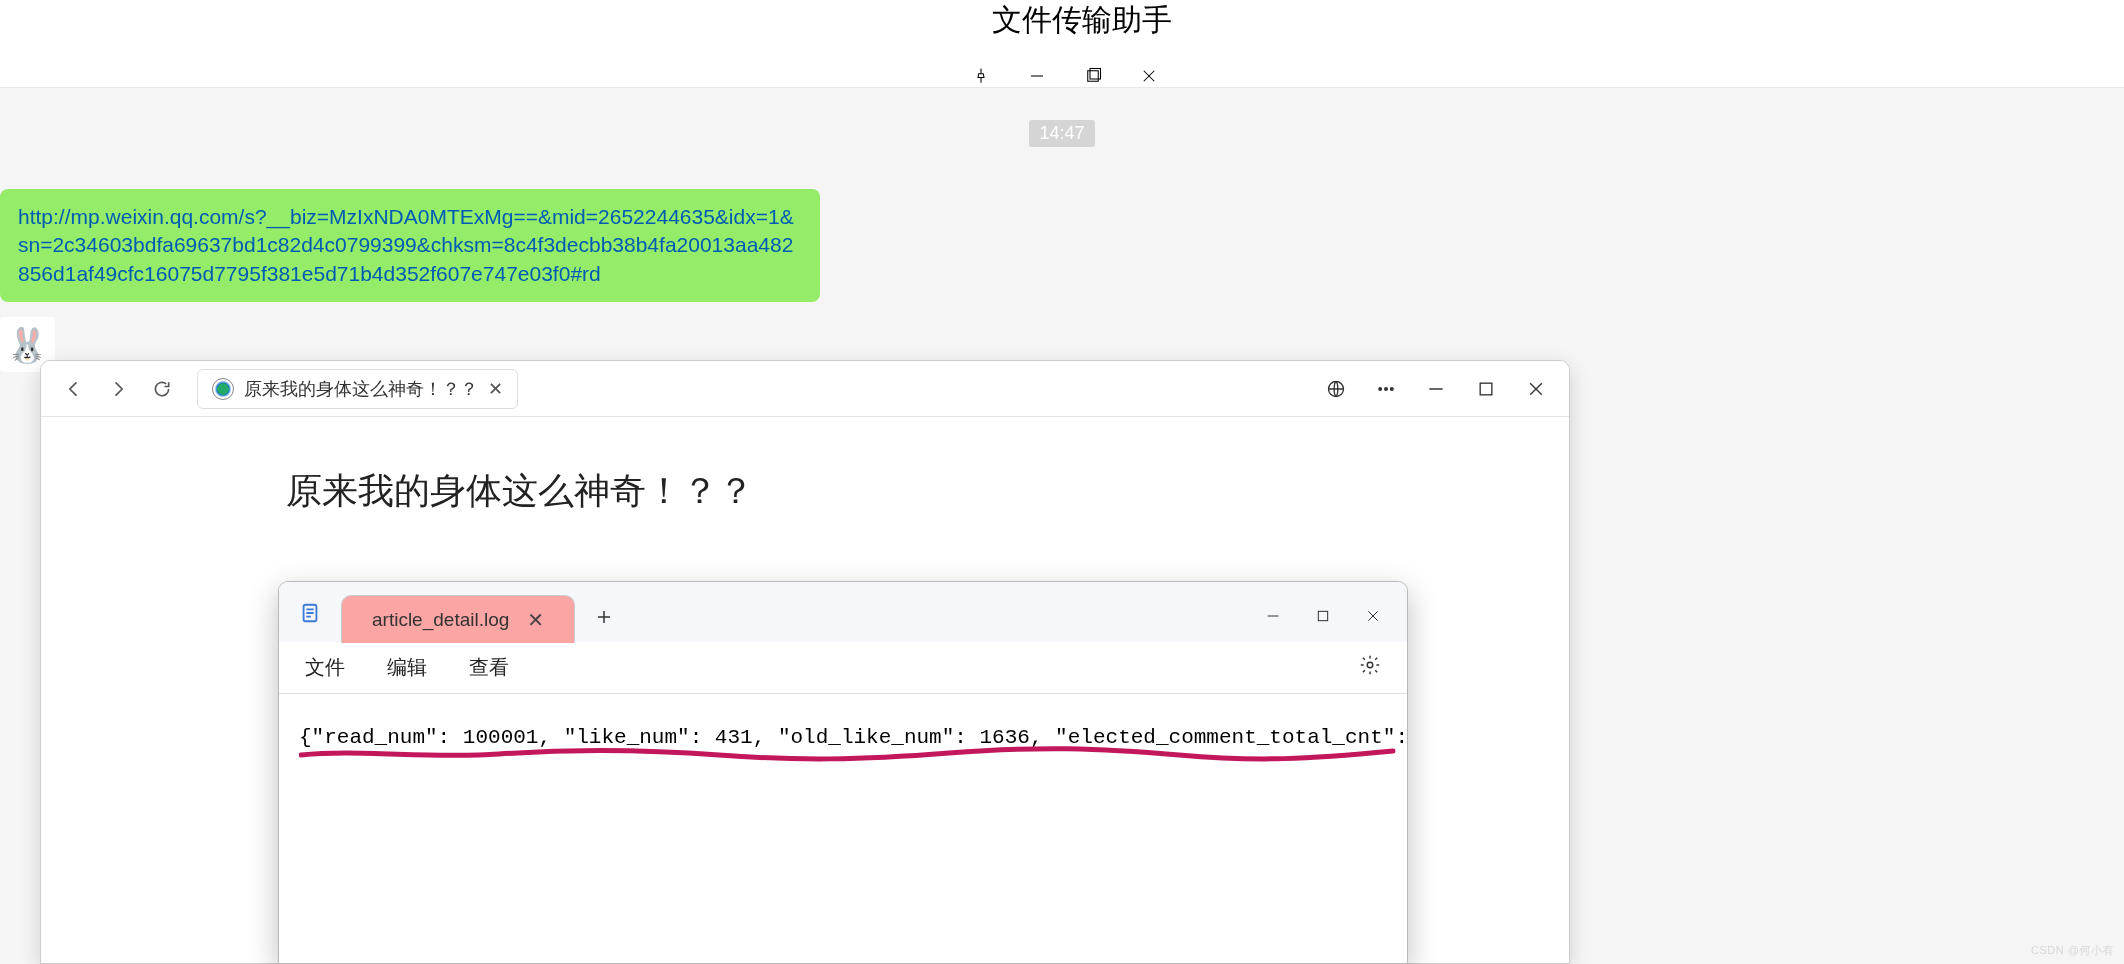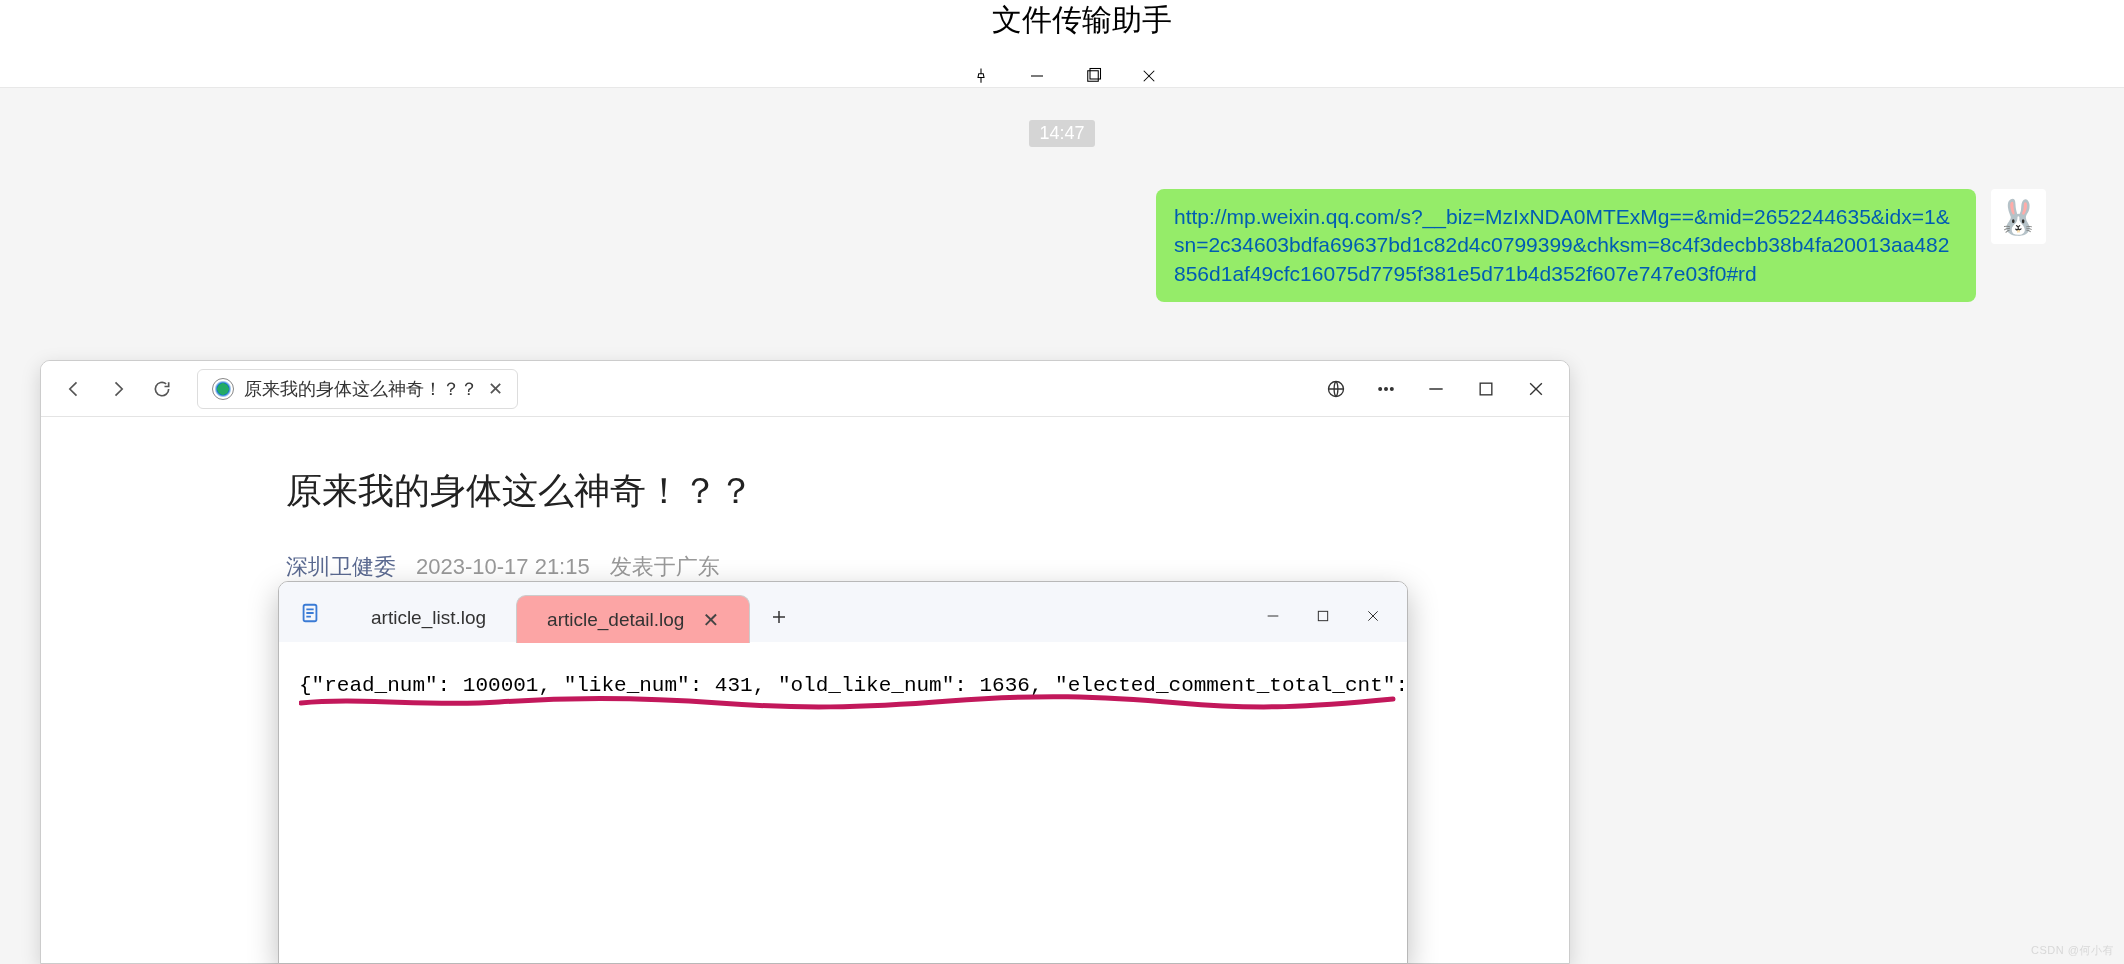"http://mp.weixin.qq.com/s?__biz=MzIxNDA0" .msg-row { flex-direction: none -> column; padding: 30px 78px 0 0 -> 30px 50px 0 0 }
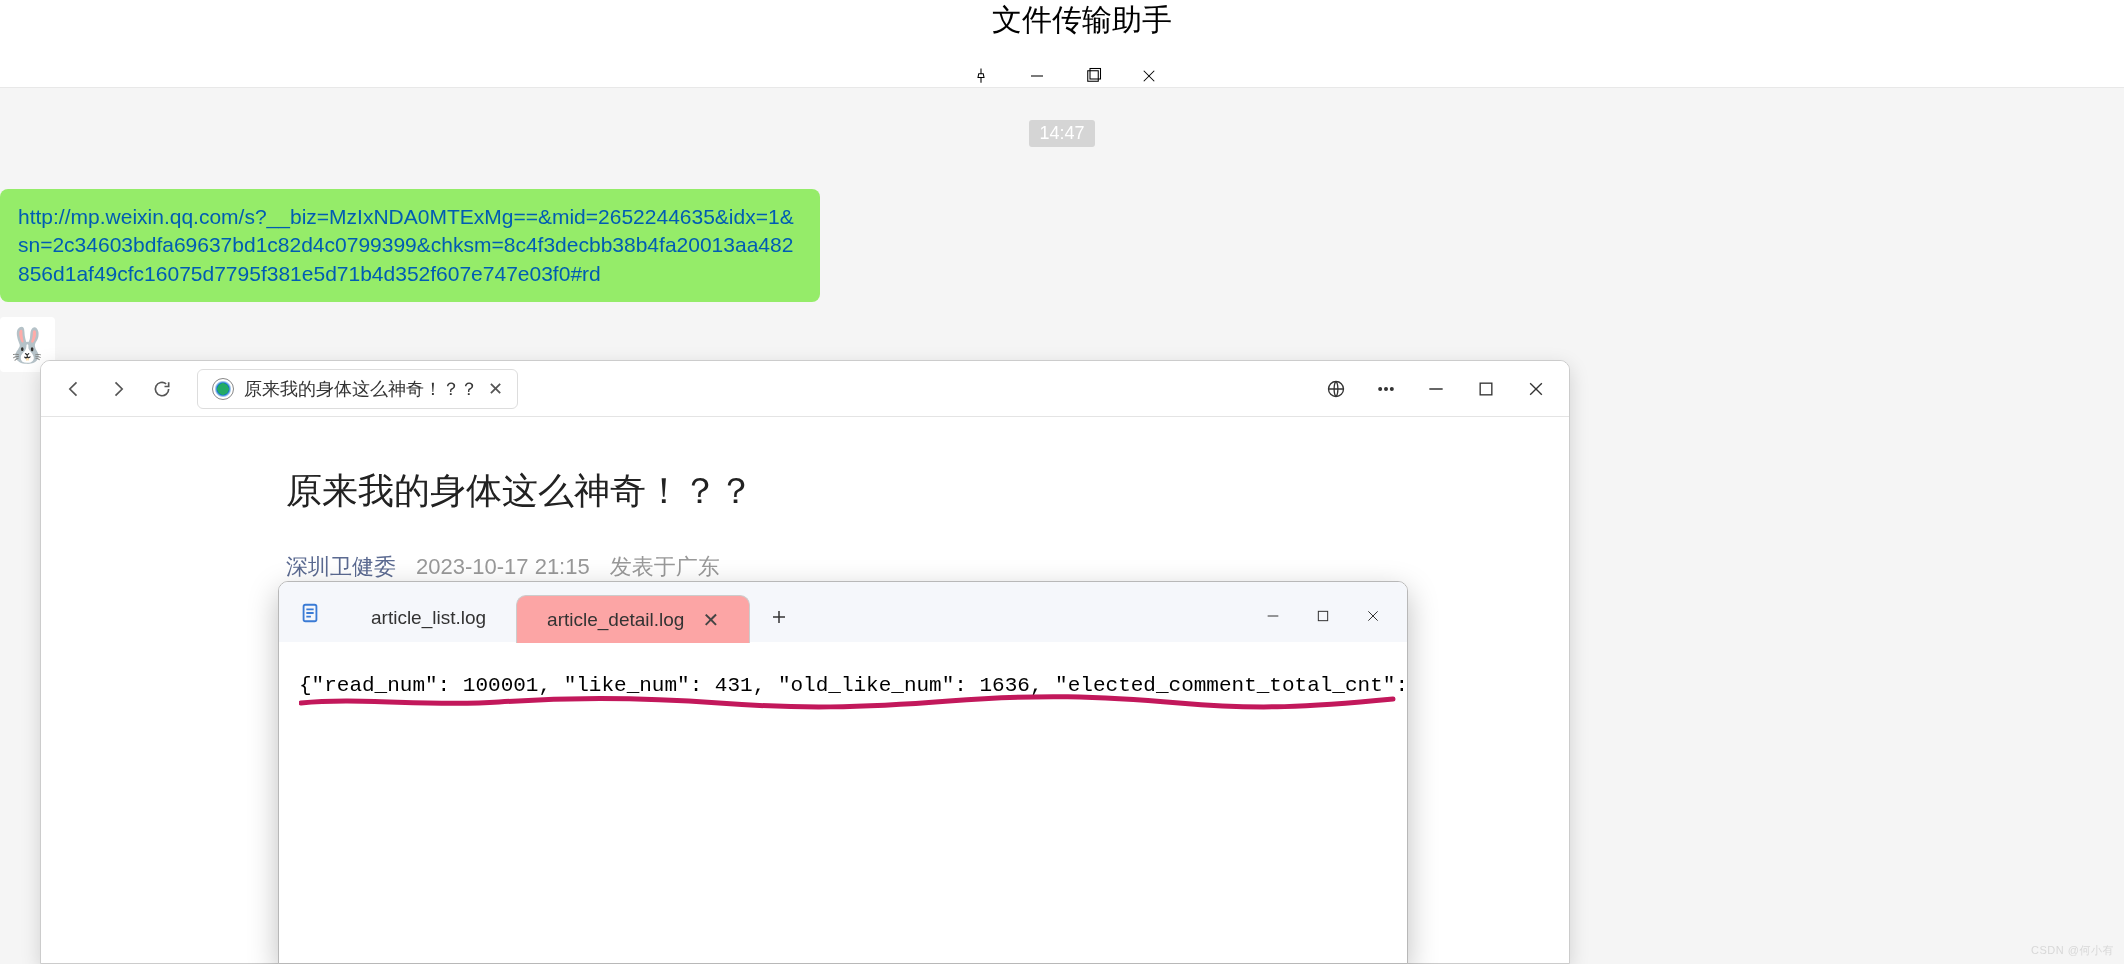"深圳卫健委" div.article-meta { html: <div> <span>深圳卫健委</span> <span>2023-10-17 21:15</span> <span>发表于广东</span> </div> -> none }
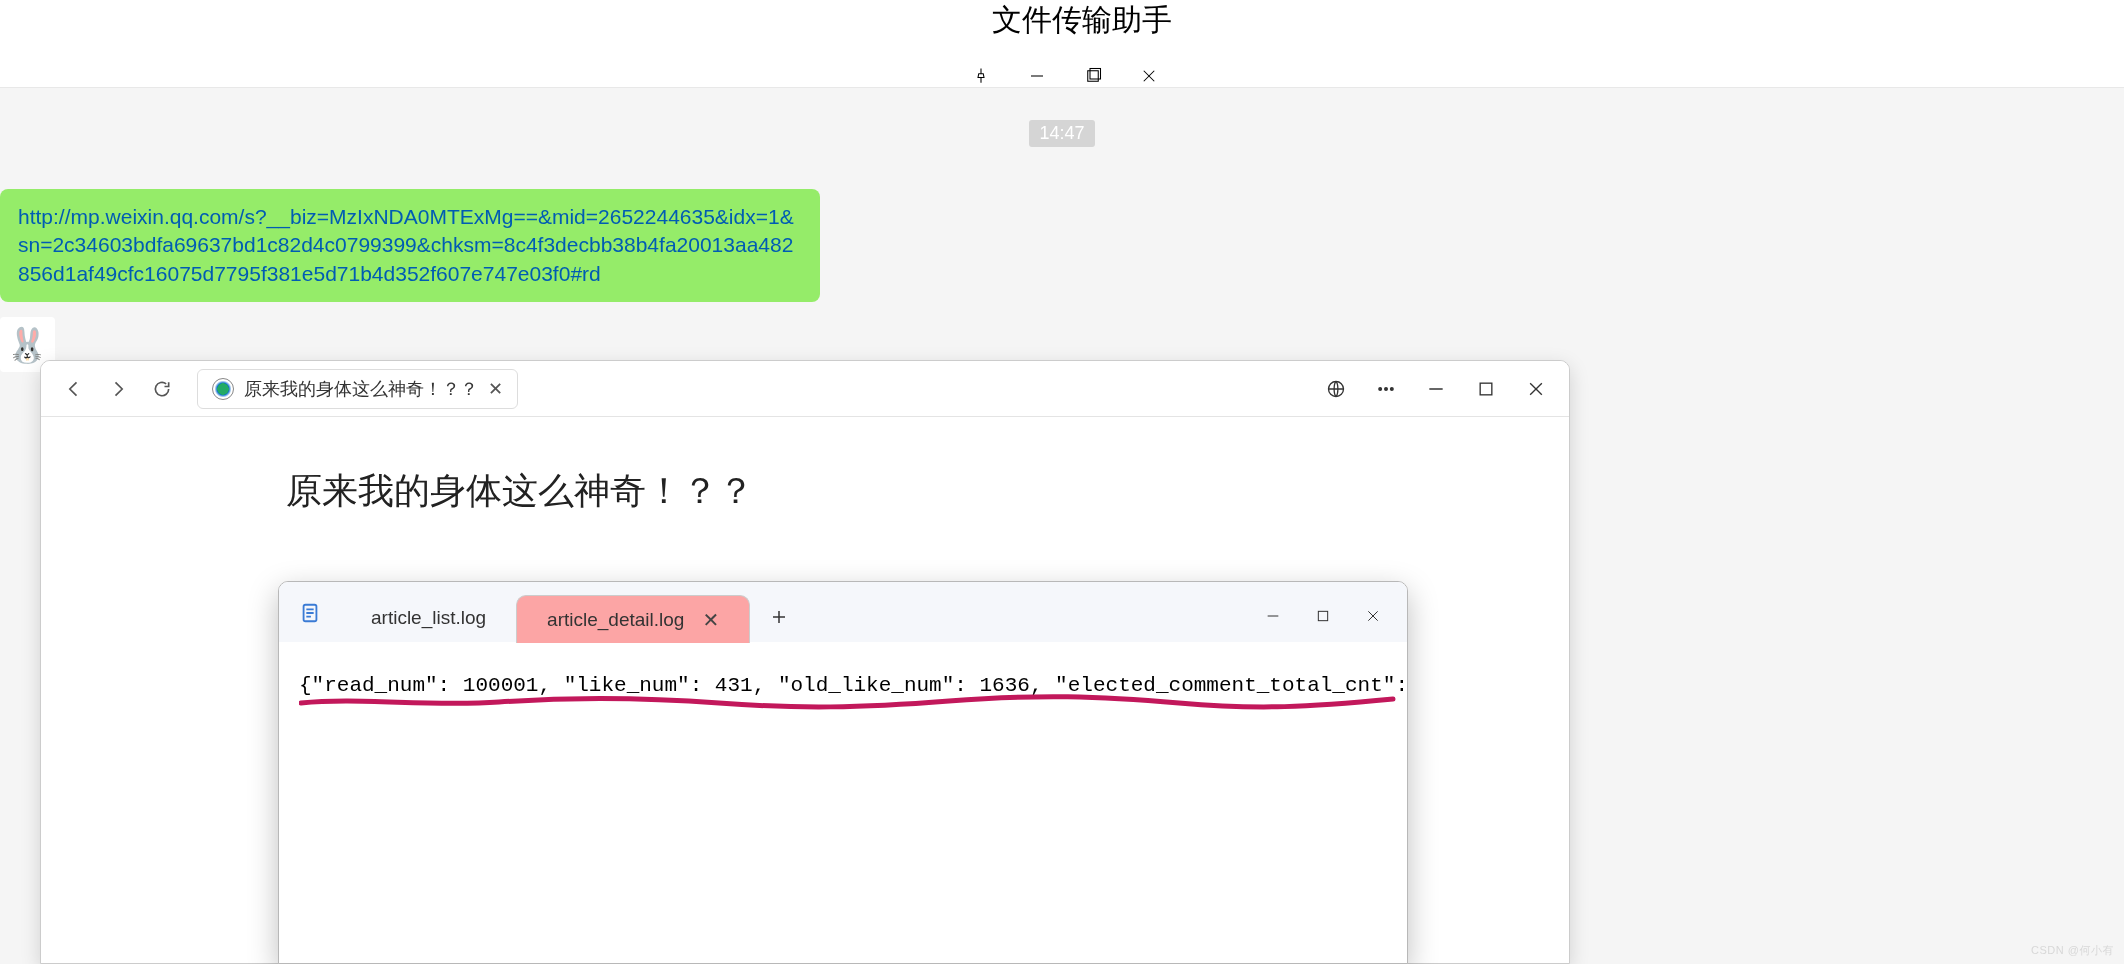"article_list.log" div.np-tab { html: <div> <span>article_list.log</span> </div> -> none }
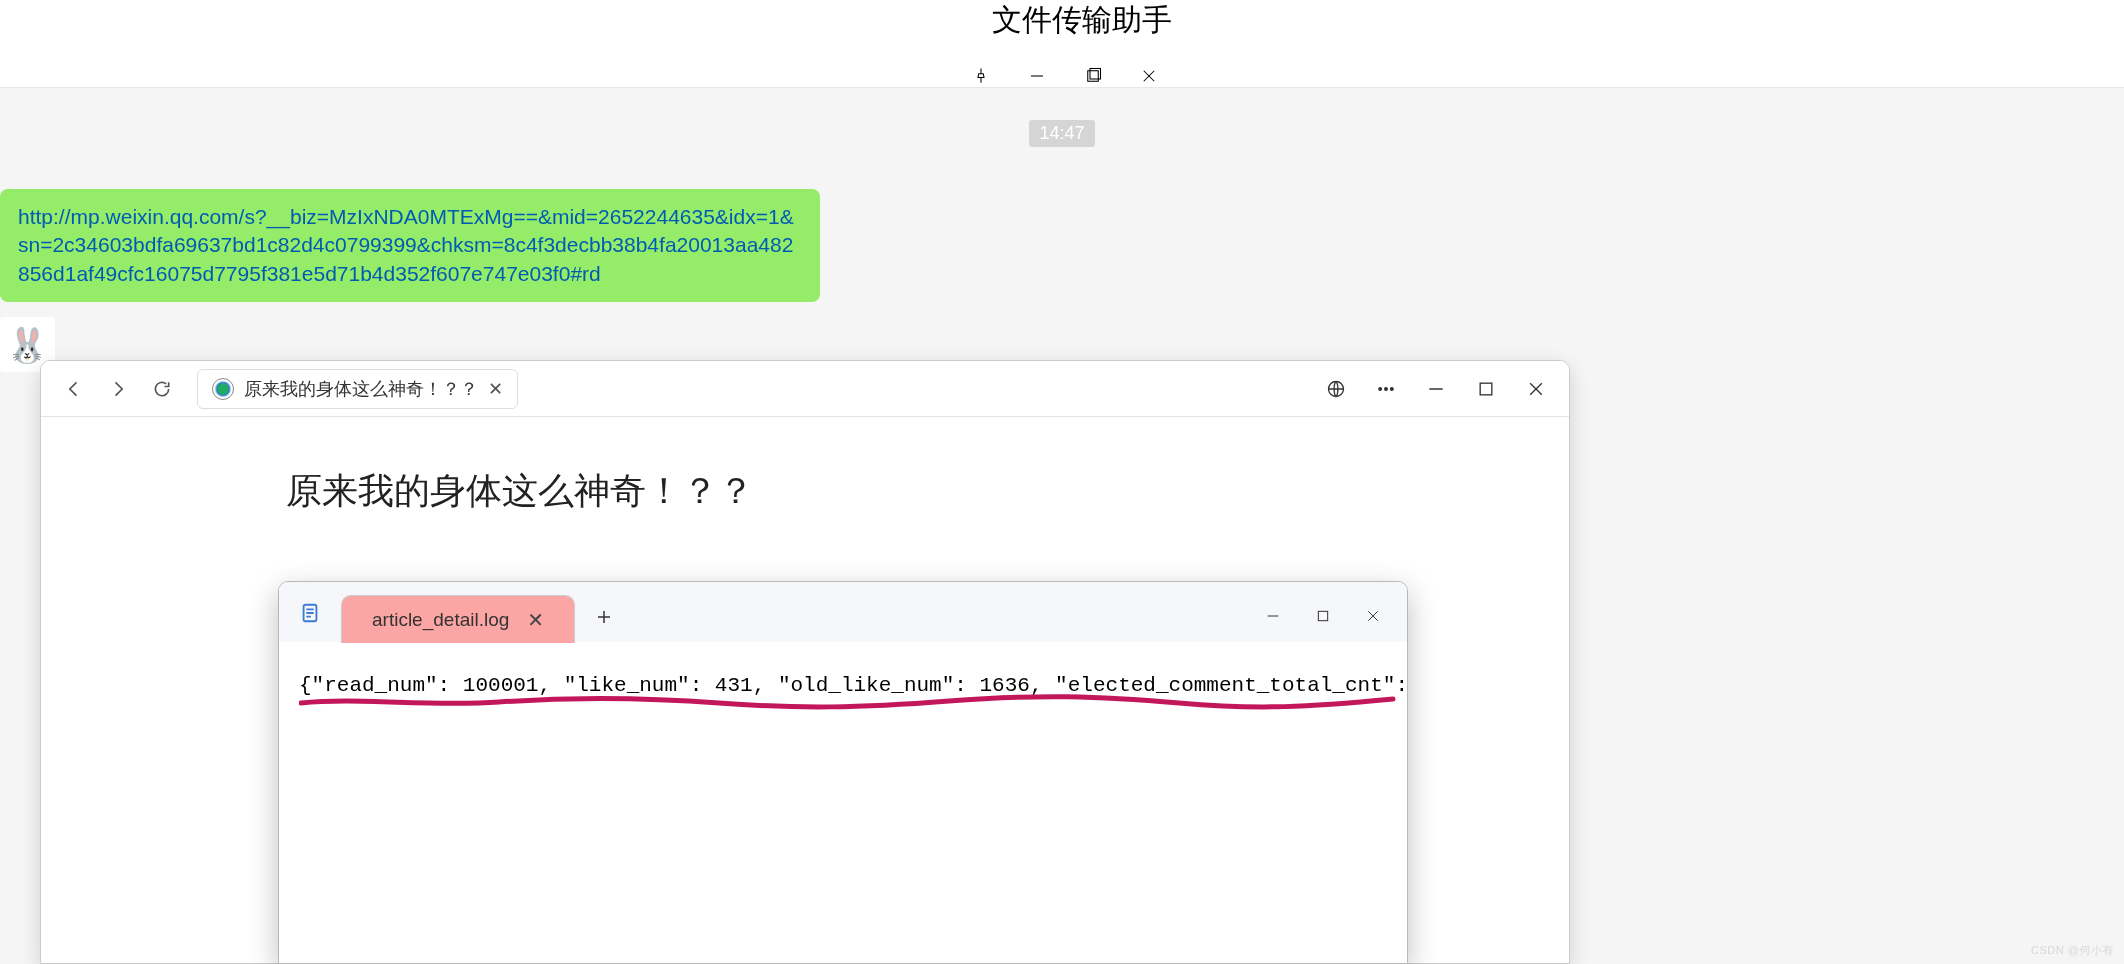"文件" div.np-menubar { html: none -> <div> <span>文件</span> <span>编辑</span> <span>查看</span> <span> <svg> <circle></circle> <path></path> </svg> </span> </div> }
